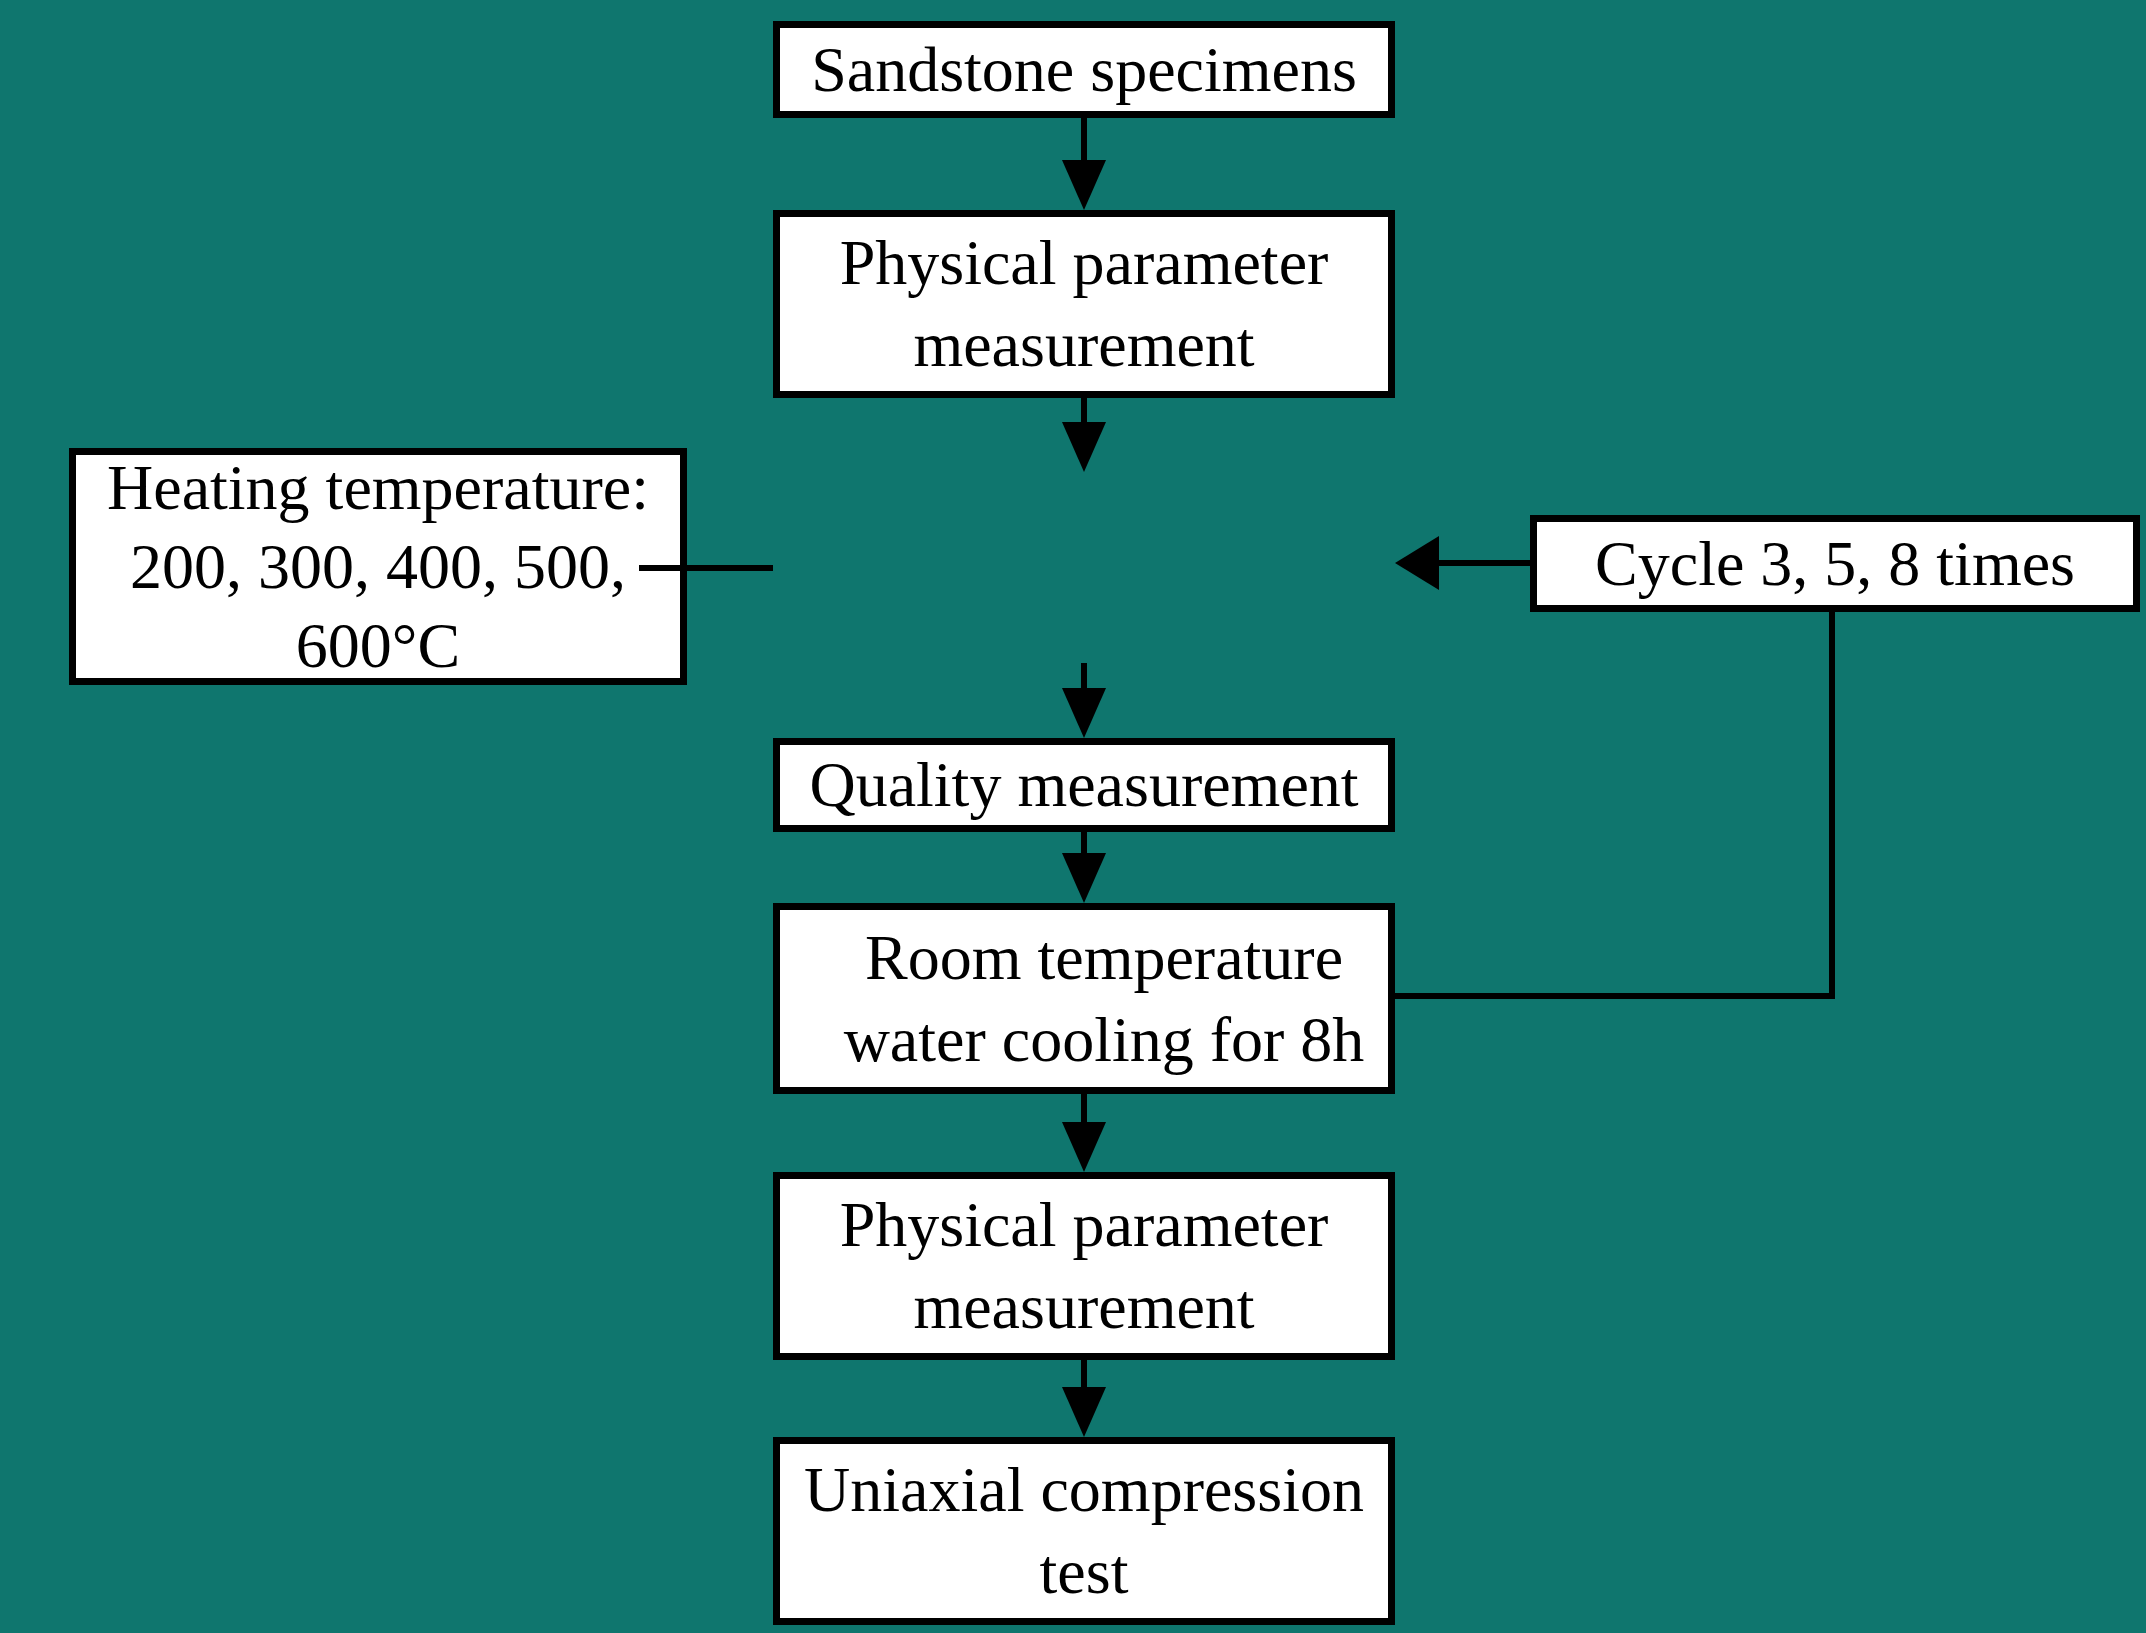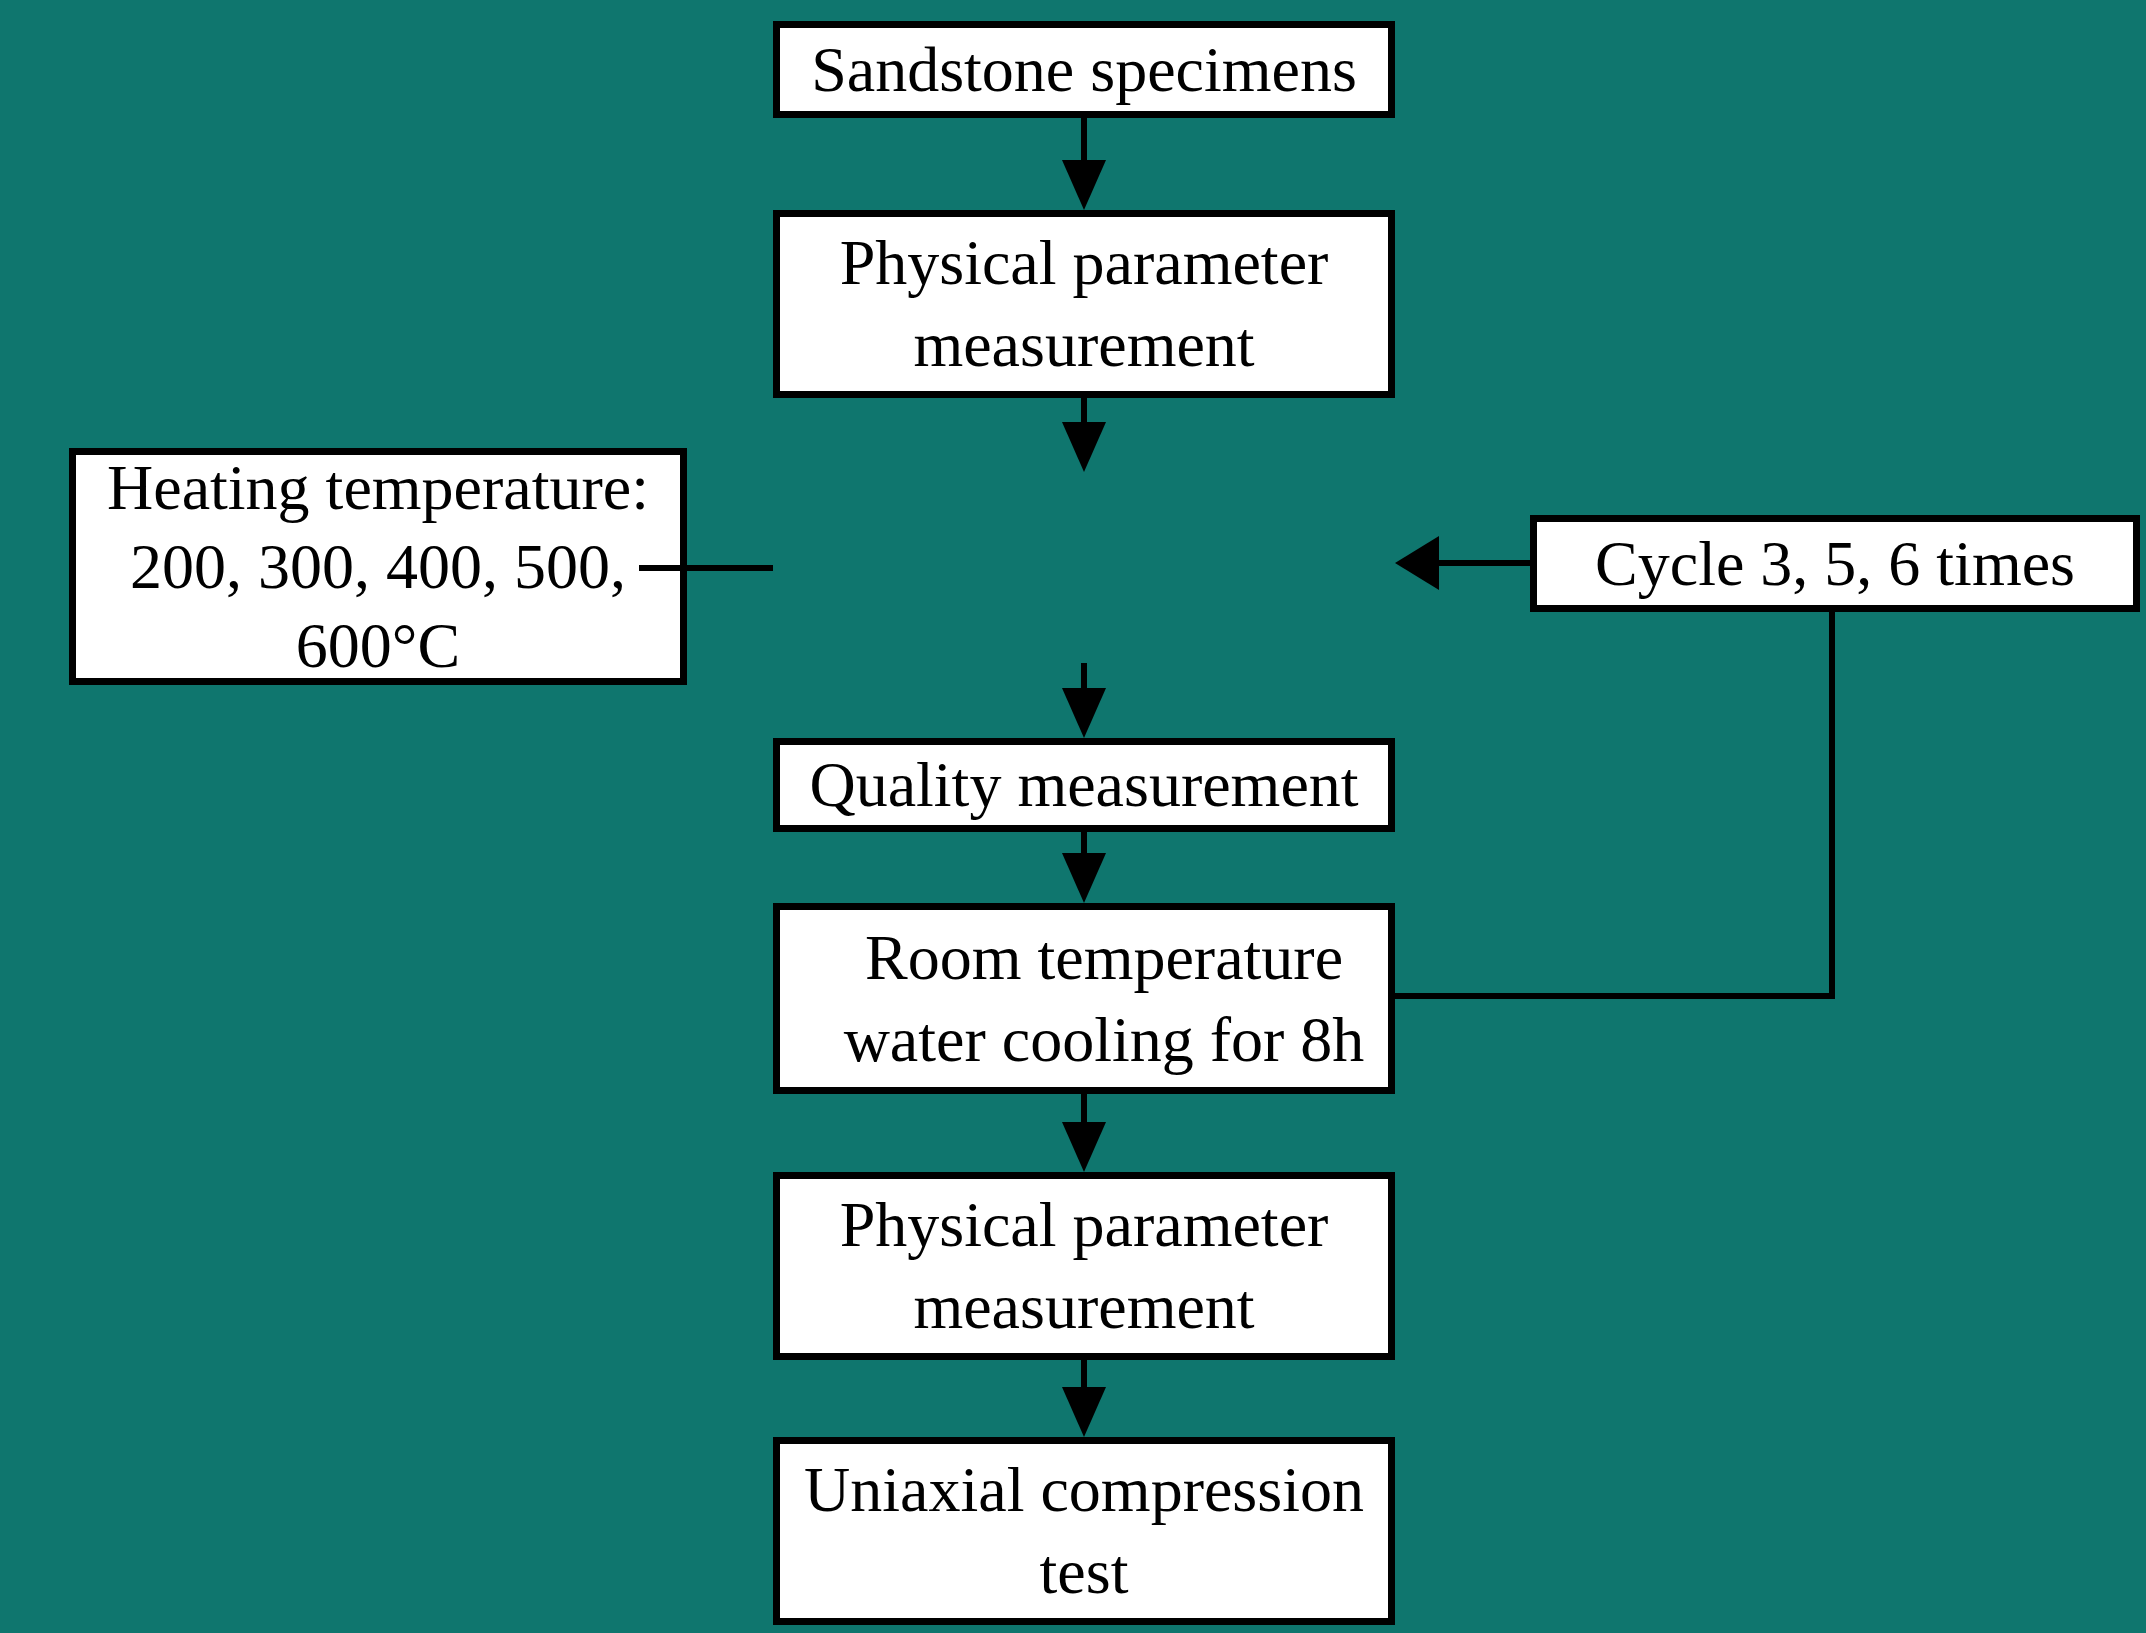"Cycle 3, 5, 6 times" div.node { text: 6 -> 8 }
